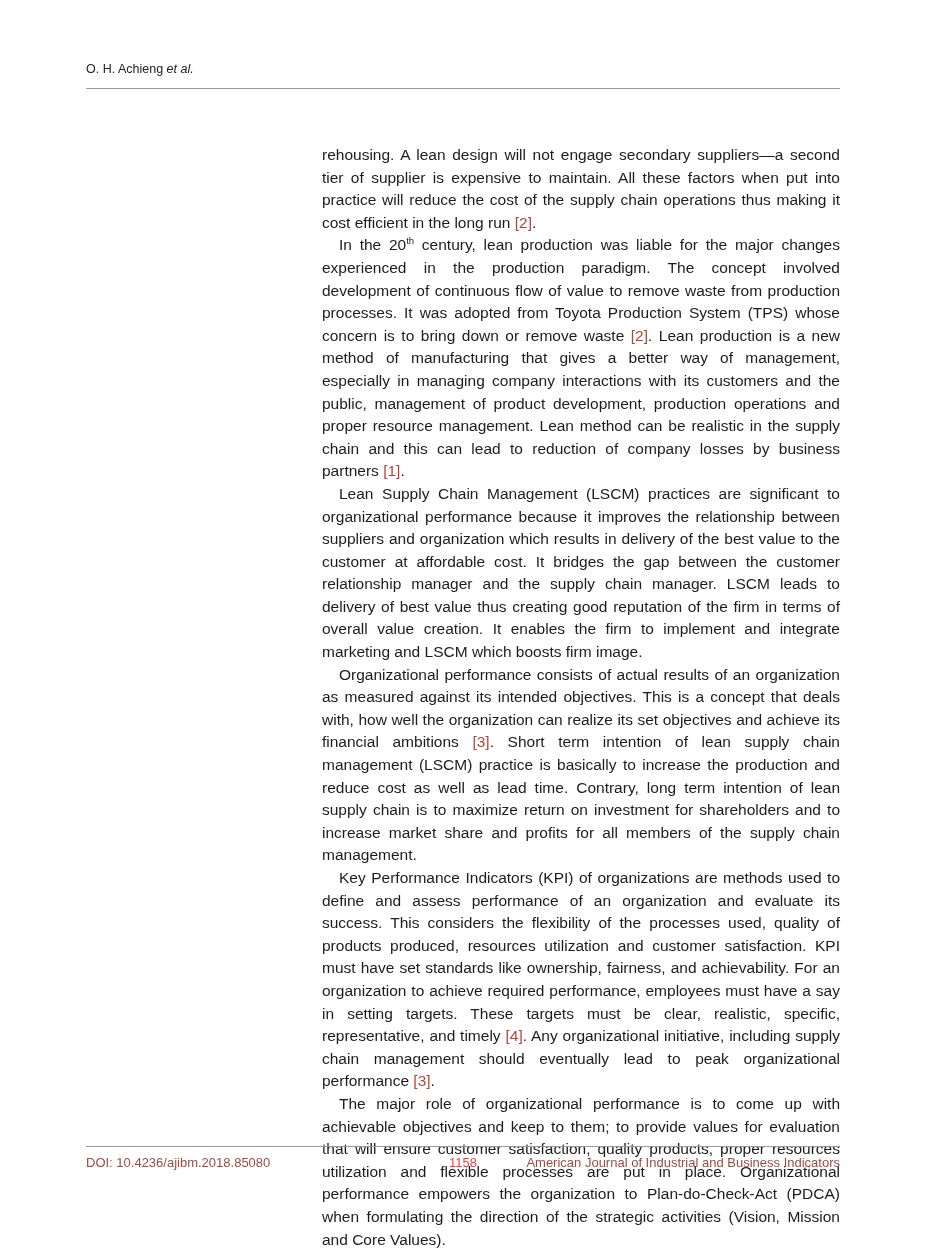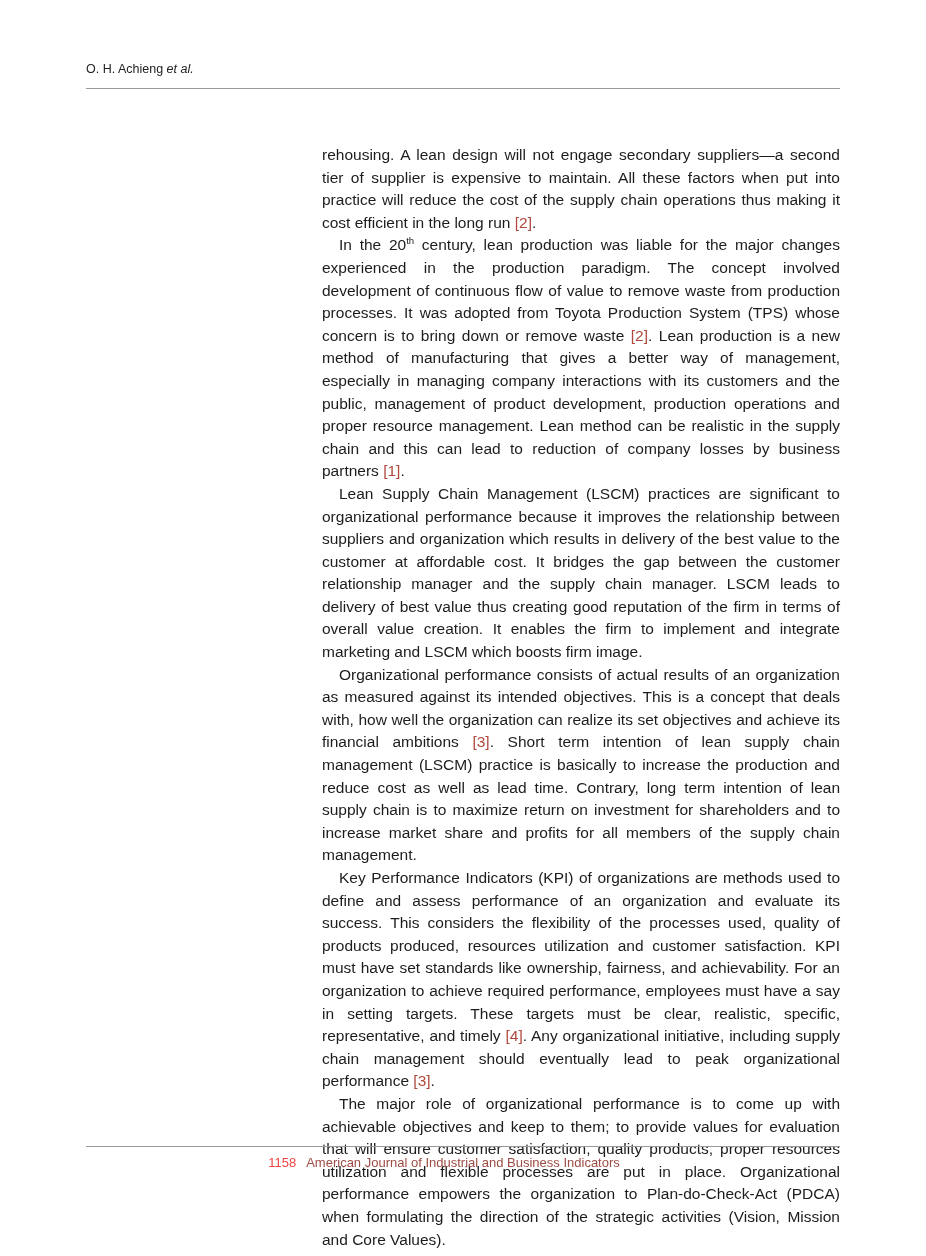"DOI: 10.4236/ajibm.2018.85080" span.footer-link { html: none -> <span>DOI: 10.4236/ajibm.2018.85080</span> }
